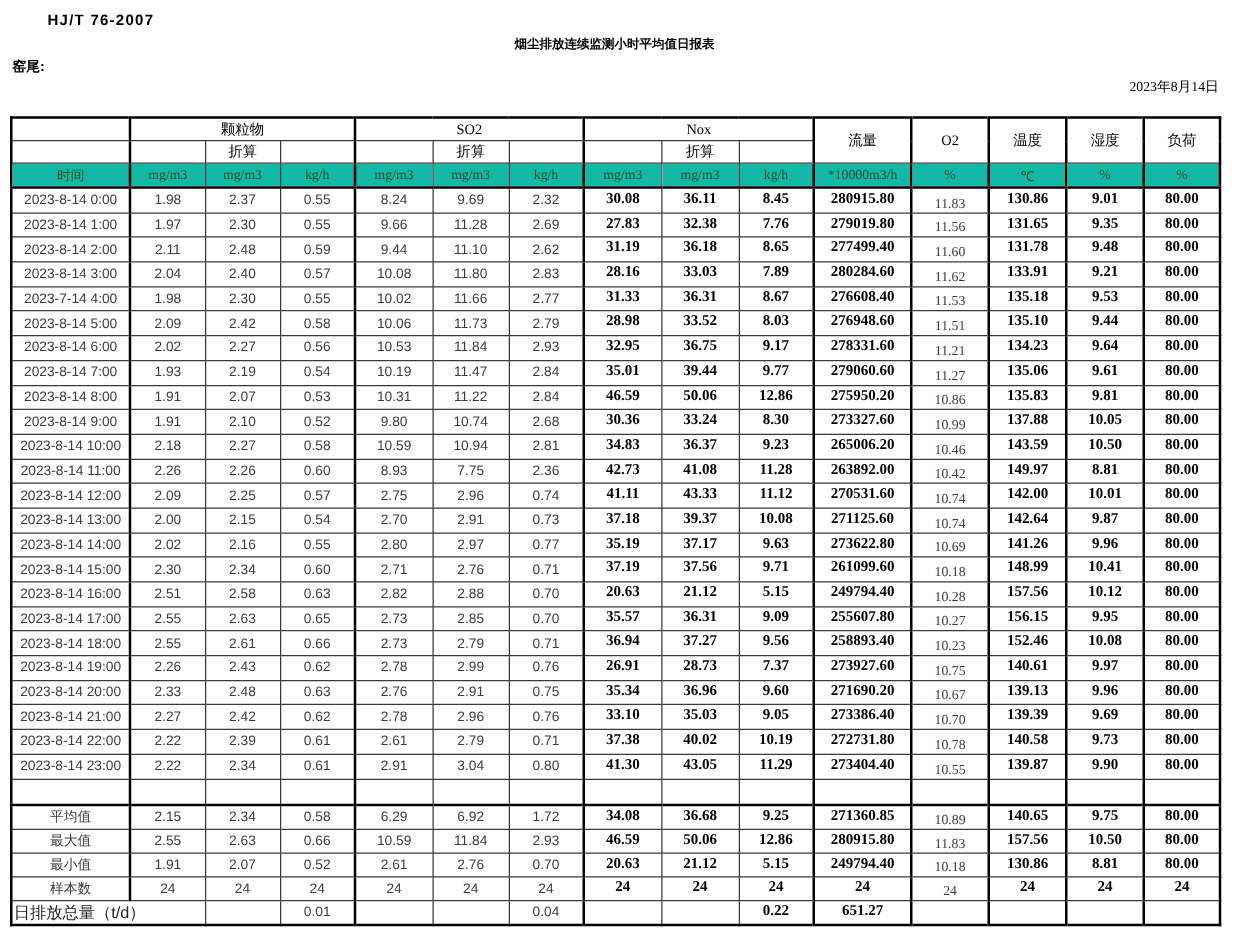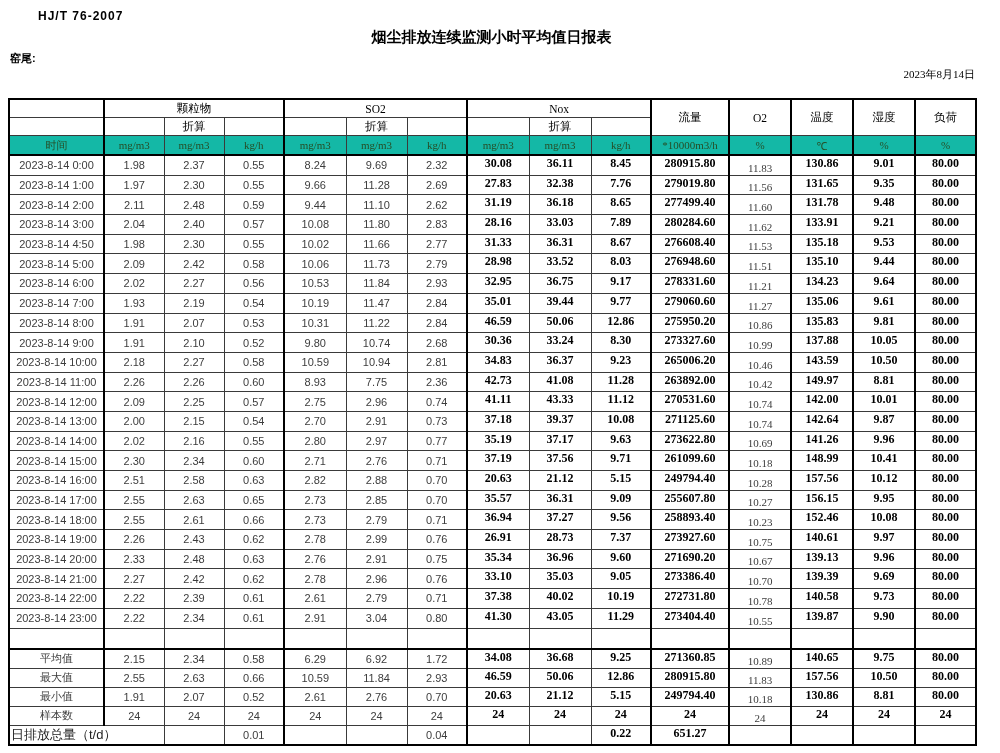"烟尘排放连续监测小时平均值日报表" .title { font-size: 15px -> 10px }
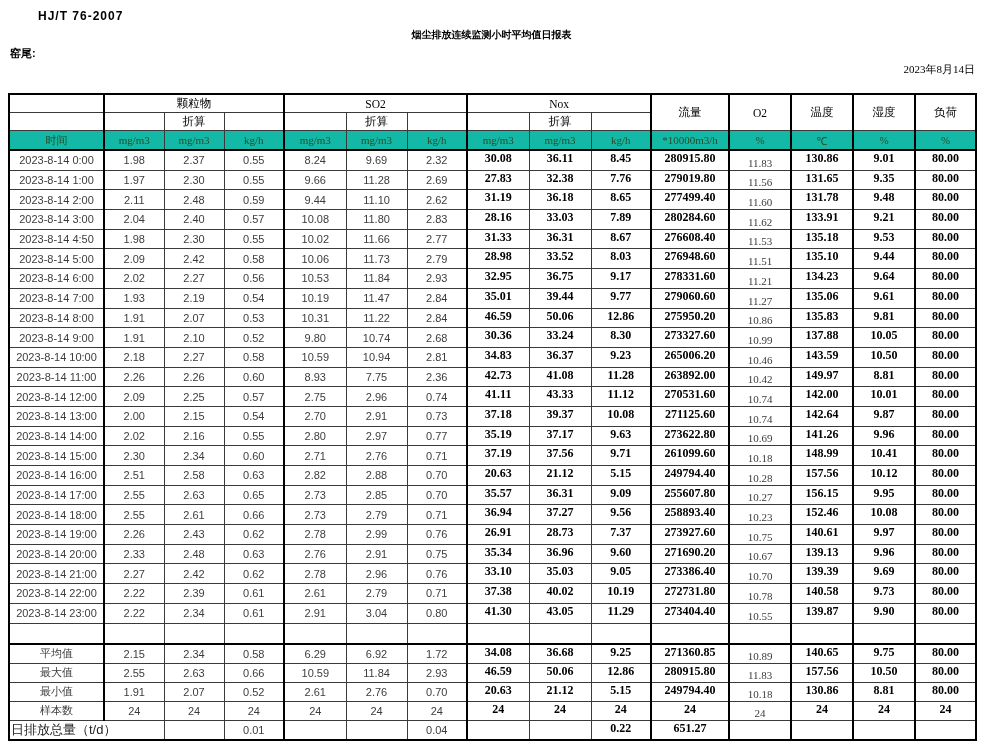"2023-8-14 4:50" td.time { text: 2023-8-14 4:50 -> 2023-7-14 4:00 }
